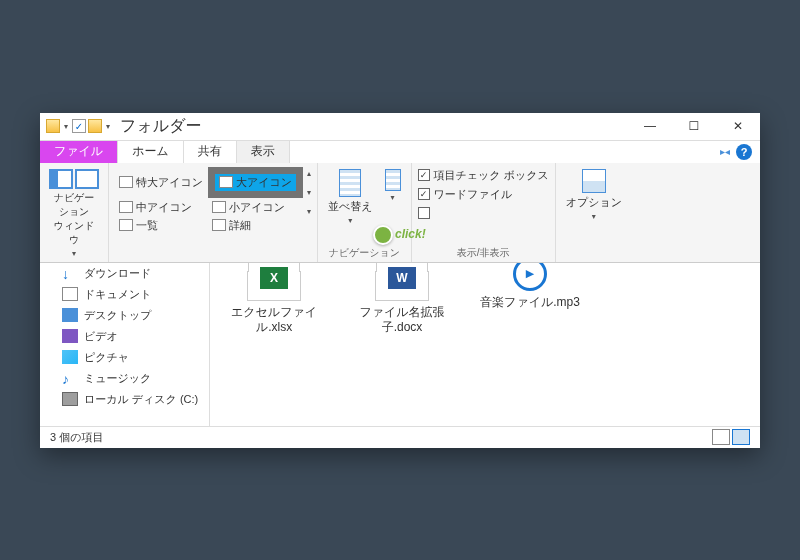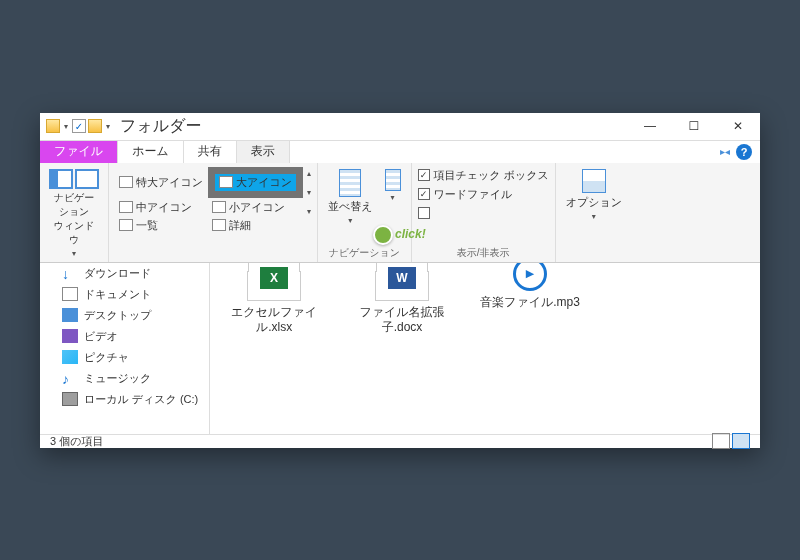"3 個の項目" .status { height: 14px -> 22px }
